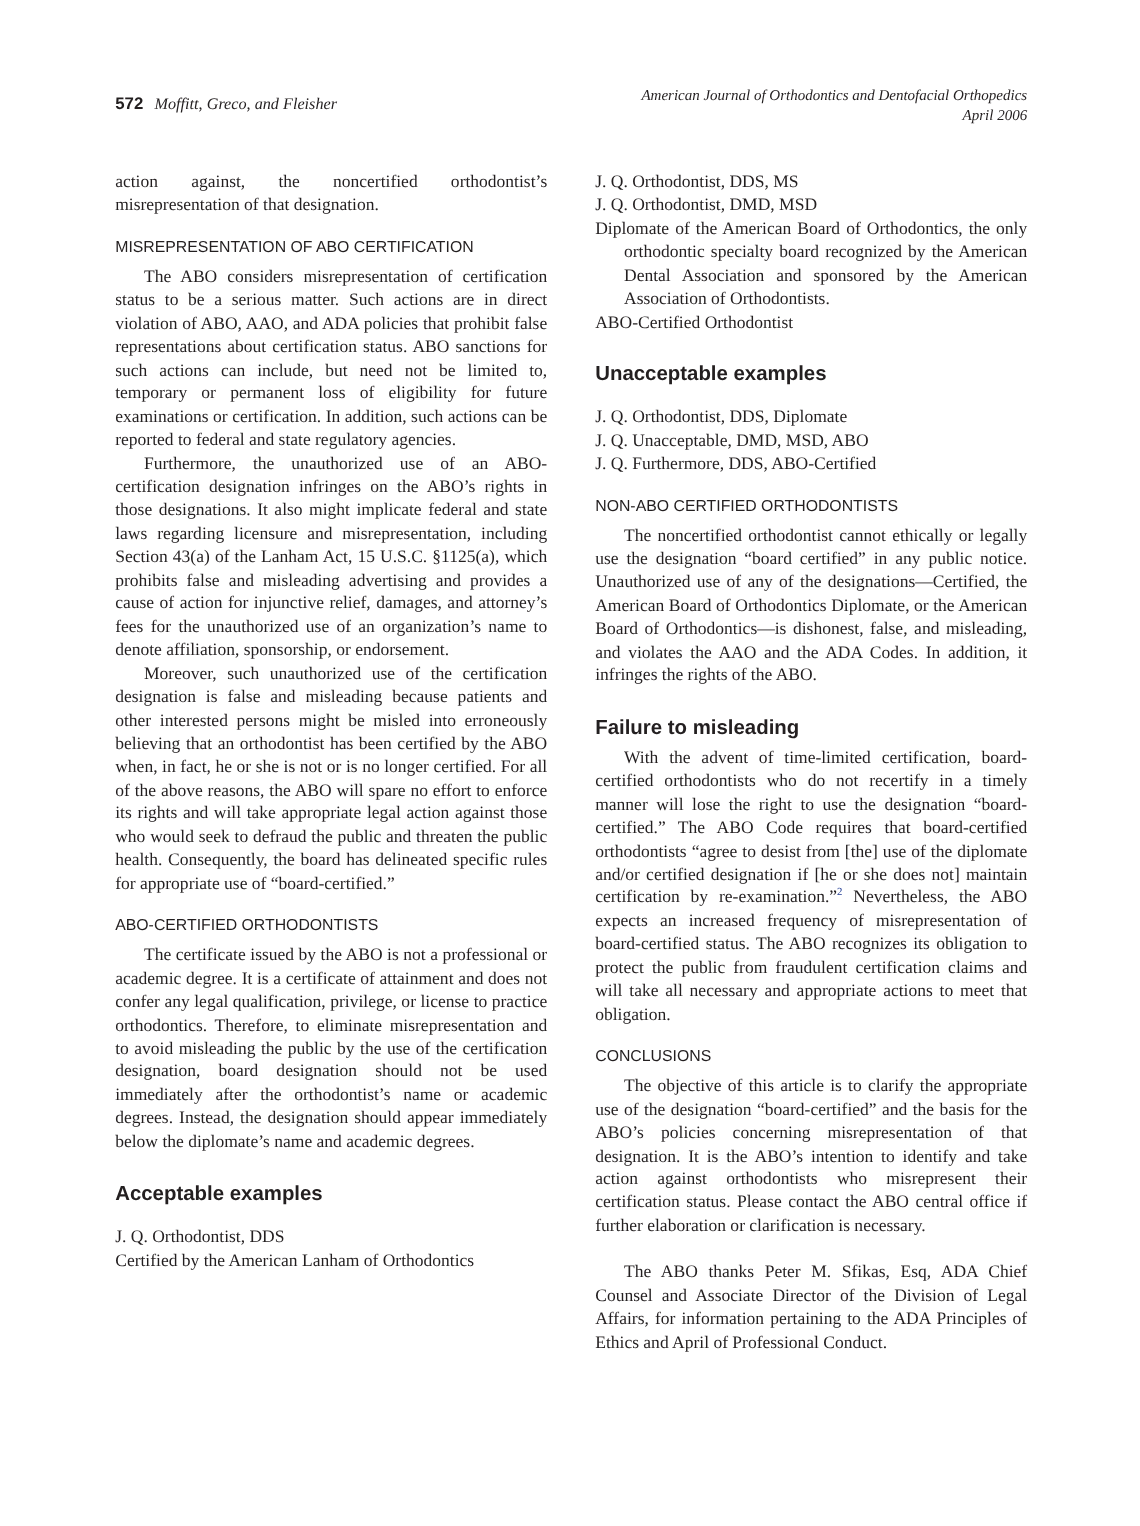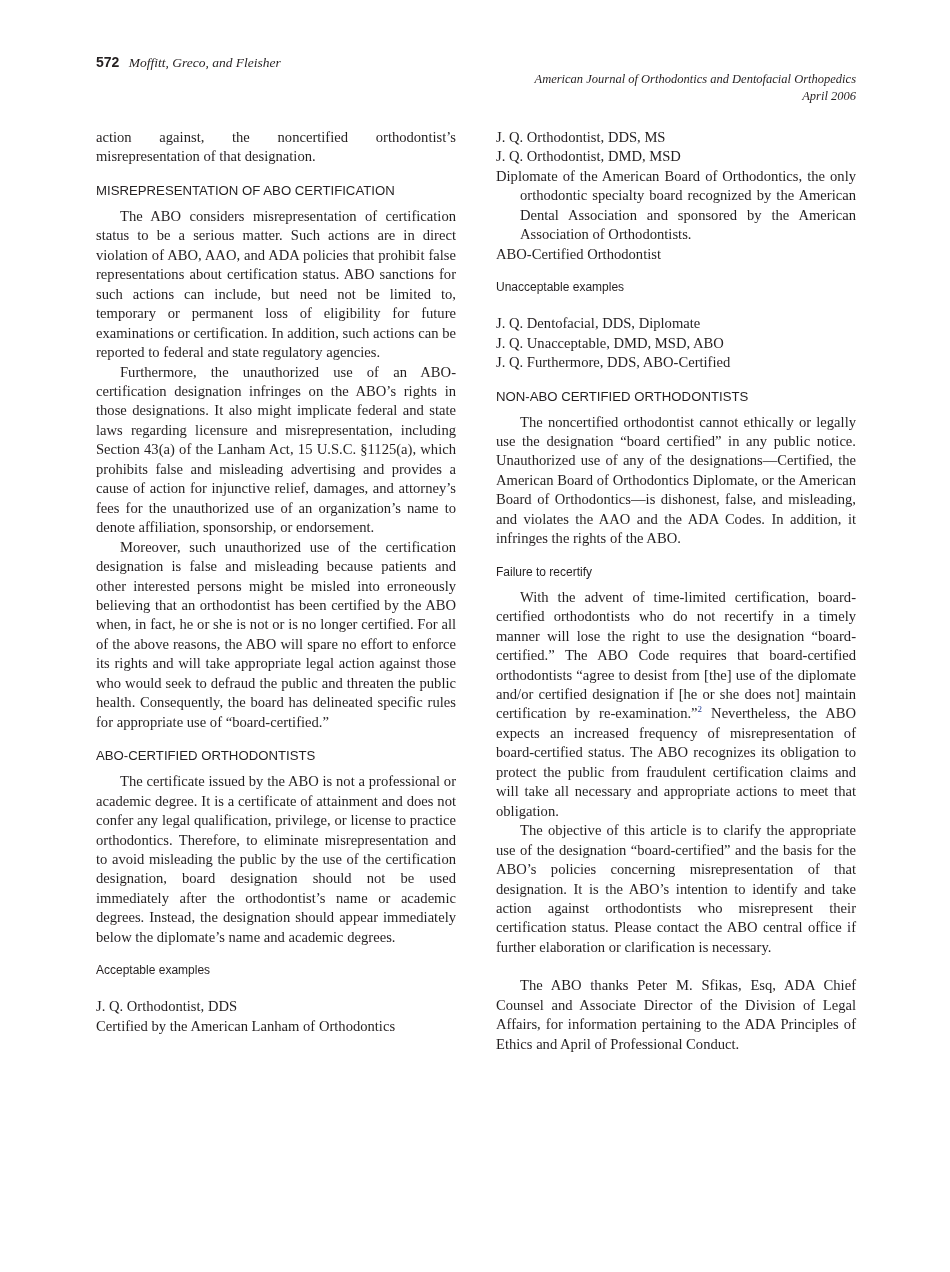"572 Moffitt, Greco, and Fleisher" .header-left { top: 54px -> 78px }
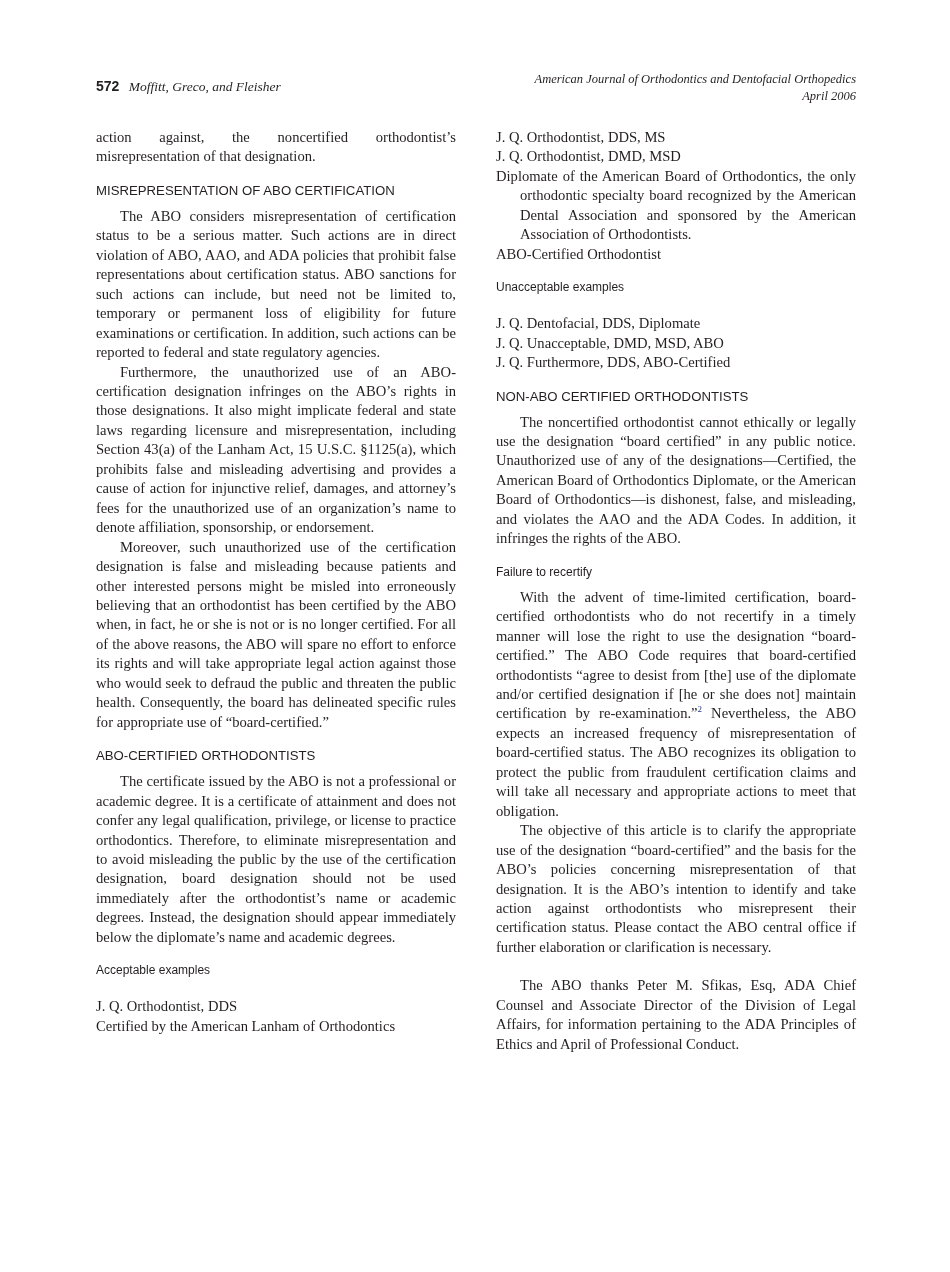"action against, the noncertified" .col { top: 128px -> 143px }
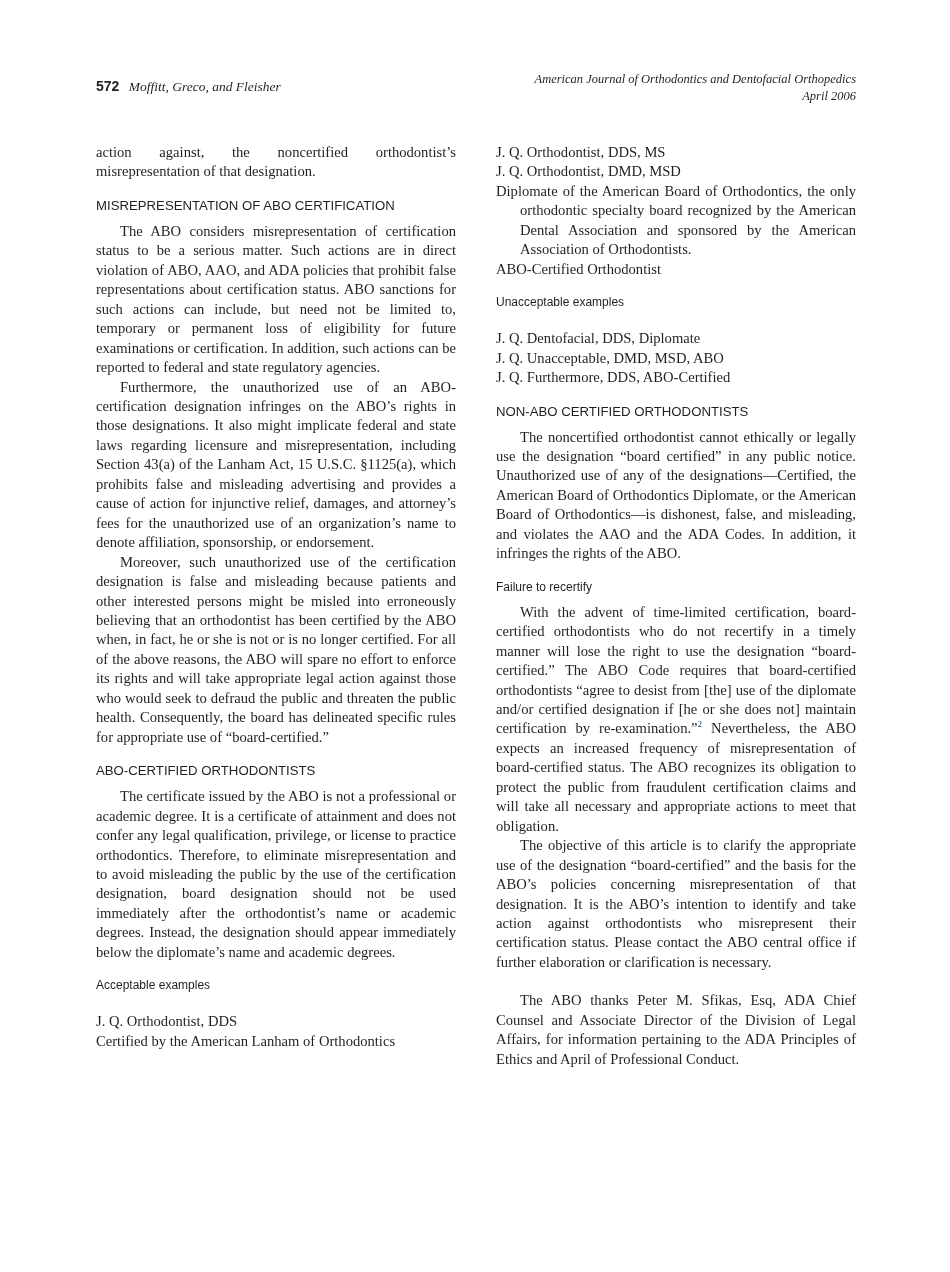"Unacceptable examples" h3 { font-size: 12px -> 17px; font-weight: normal -> bold; margin: 14px 0 18px 0 -> 24px 0 18px 0 }
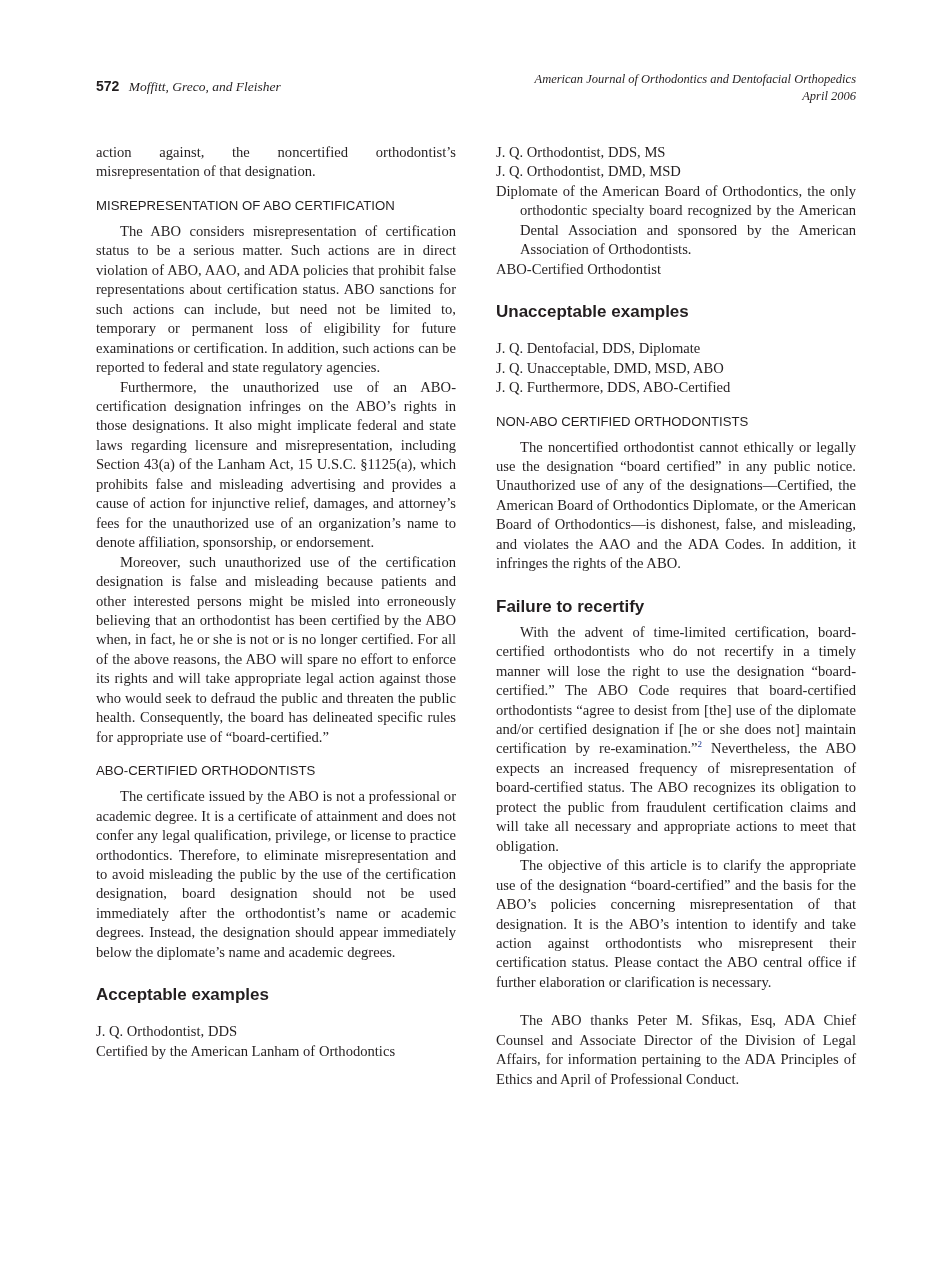"J. Q. Dentofacial, DDS, Diplomate" div.ex { text: Dentofacial -> Orthodontist }
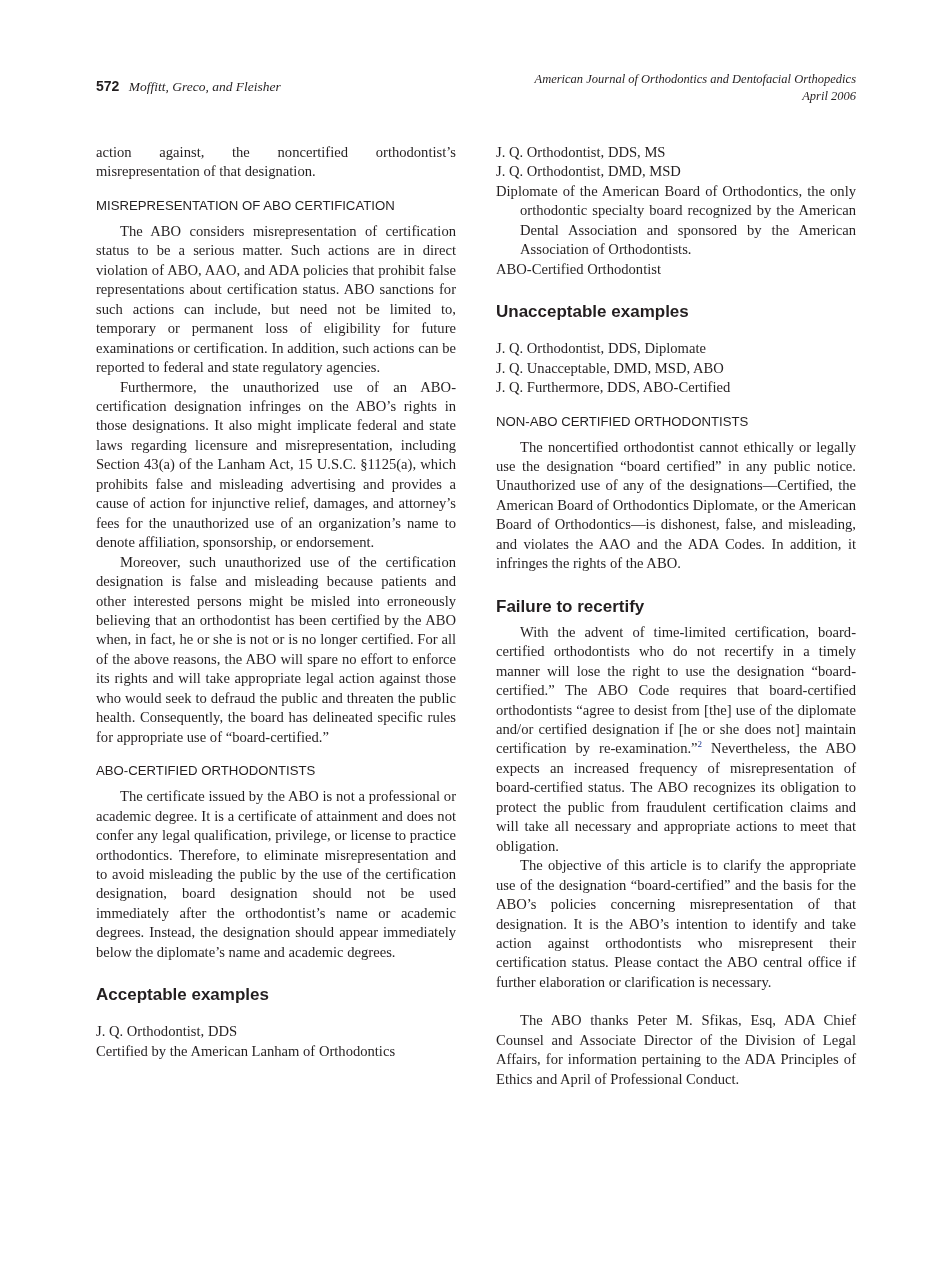"Failure to recertify" h3.tight { text: recertify -> misleading }
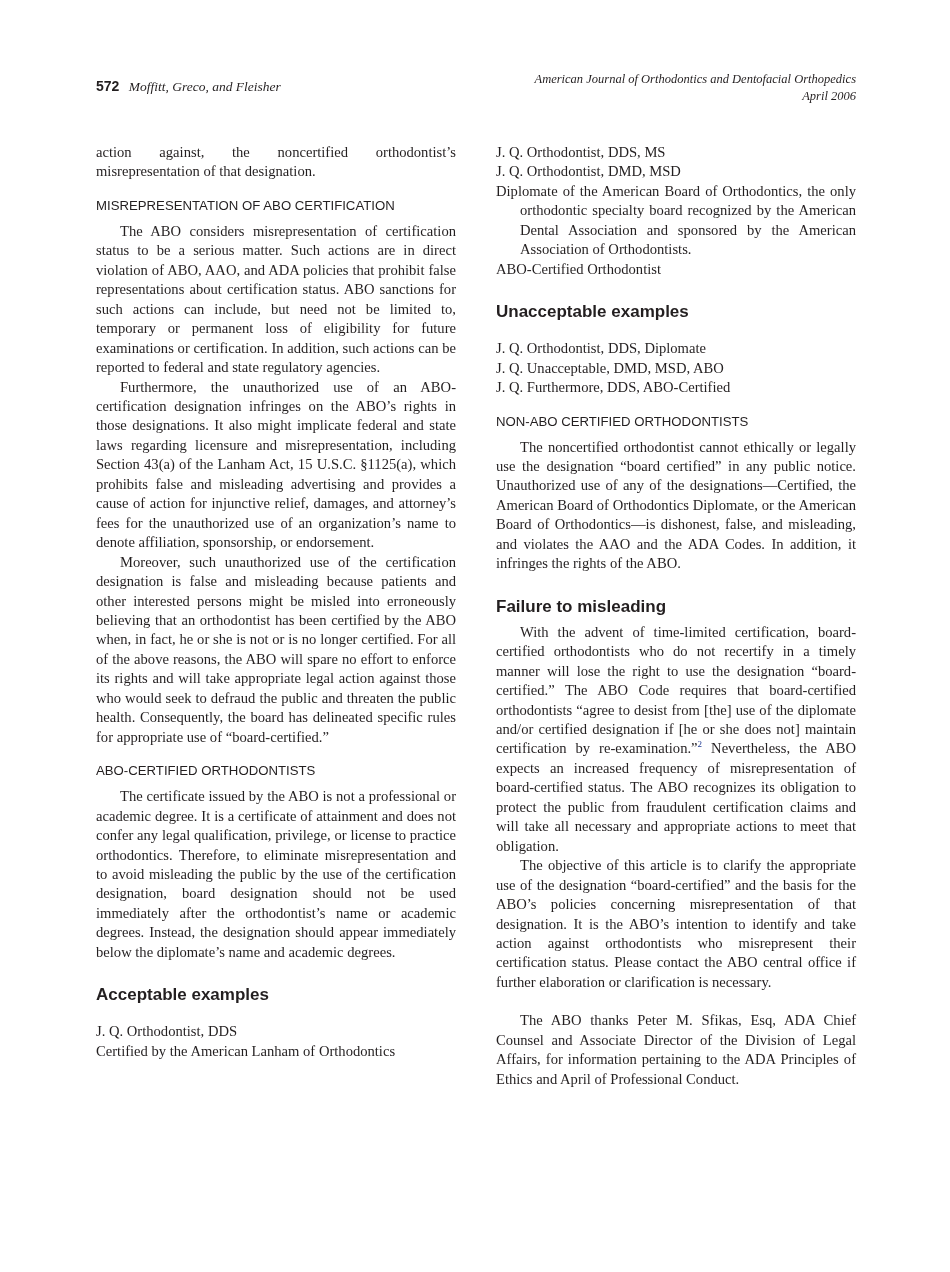"CONCLUSIONS" h2 { html: none -> <h2>CONCLUSIONS</h2> }
